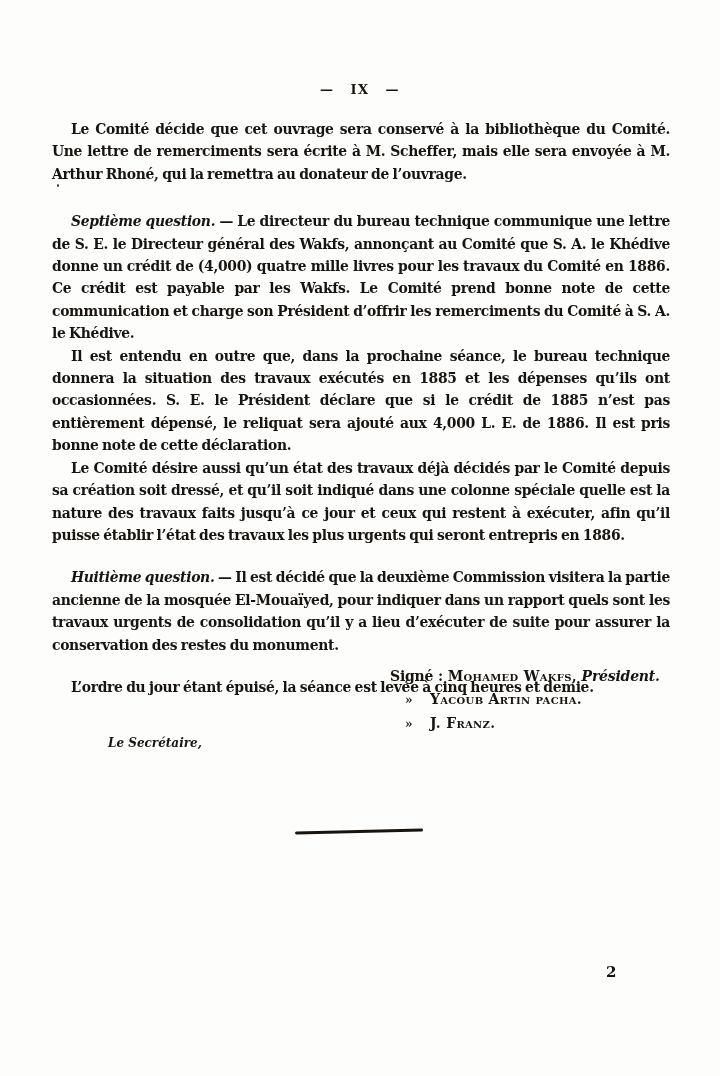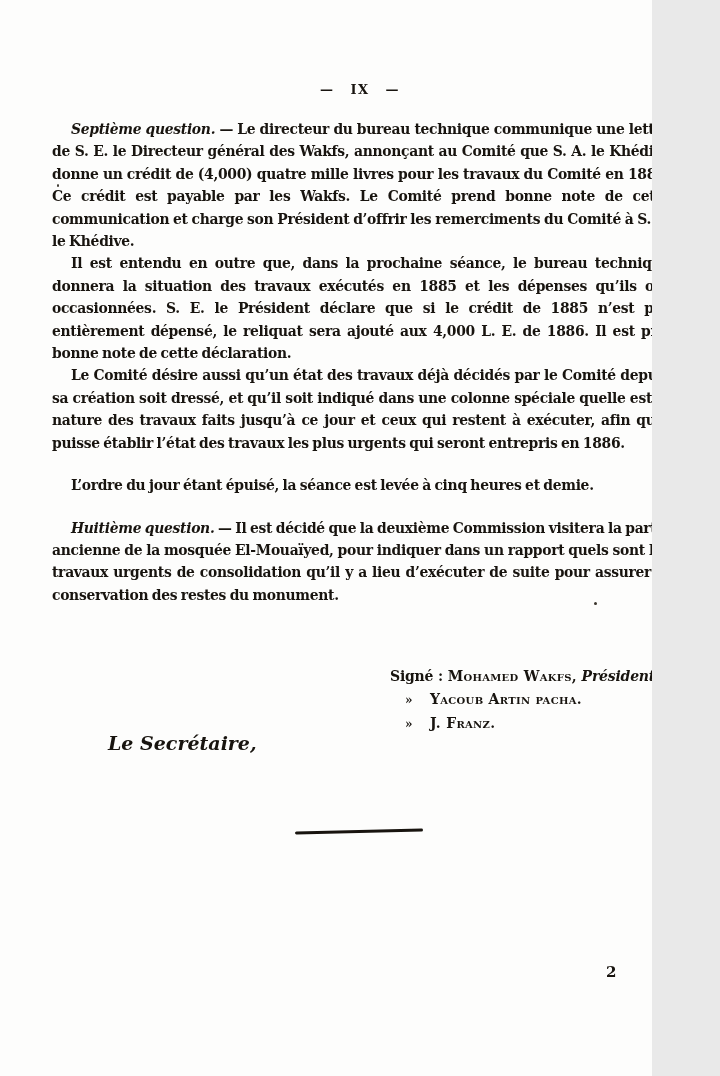"— IX —" .paper { width: 652px -> 720px }
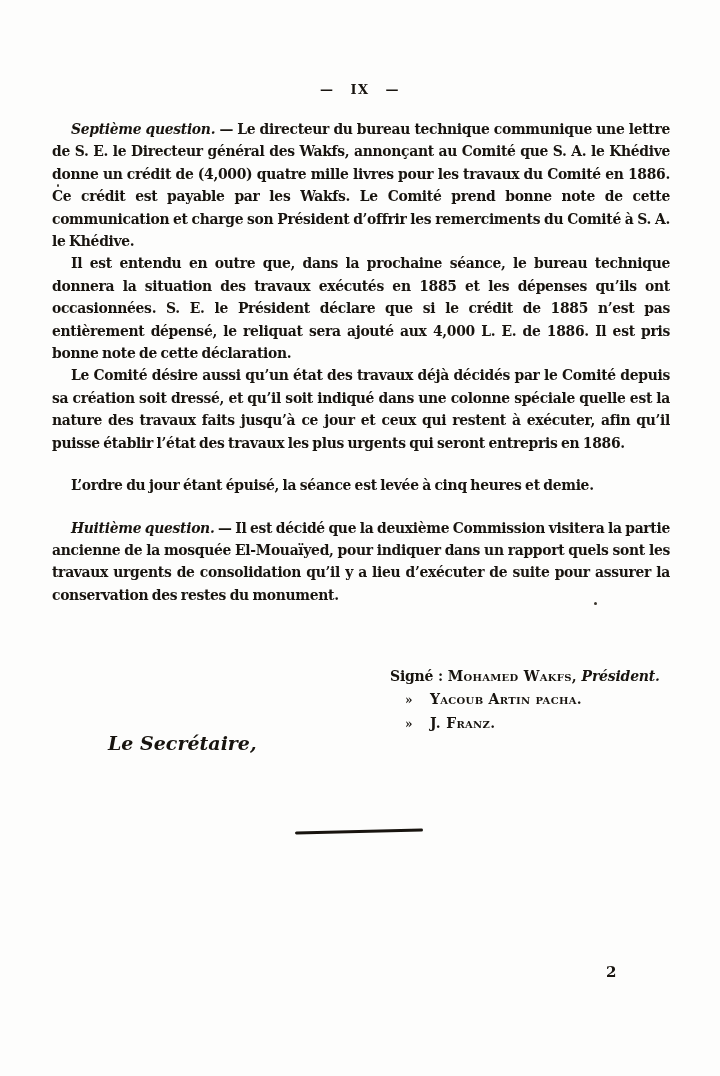"Le Comité décide que cet" p.gap-after { html: none -> <p><span>Le Comité décide que cet ouvrage sera conservé à la bibliothèque du Comité. Une lettre de remerciments sera écrite à M. Scheffer, mais elle sera envoyée à M. Arthur Rhoné, qui la remettra au donateur de l’ouvrage.</span></p> }
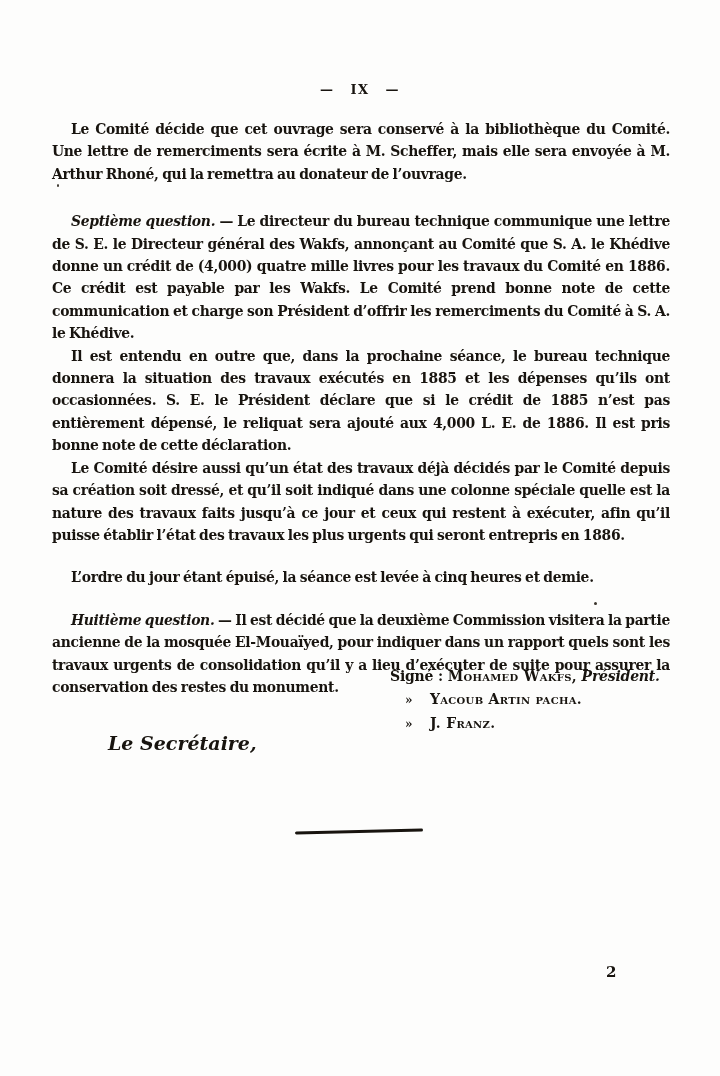"L’ordre du jour étant épuisé," p.gap-before { order: before "Huitième question. — Il est" -> after "Huitième question. — Il est" }
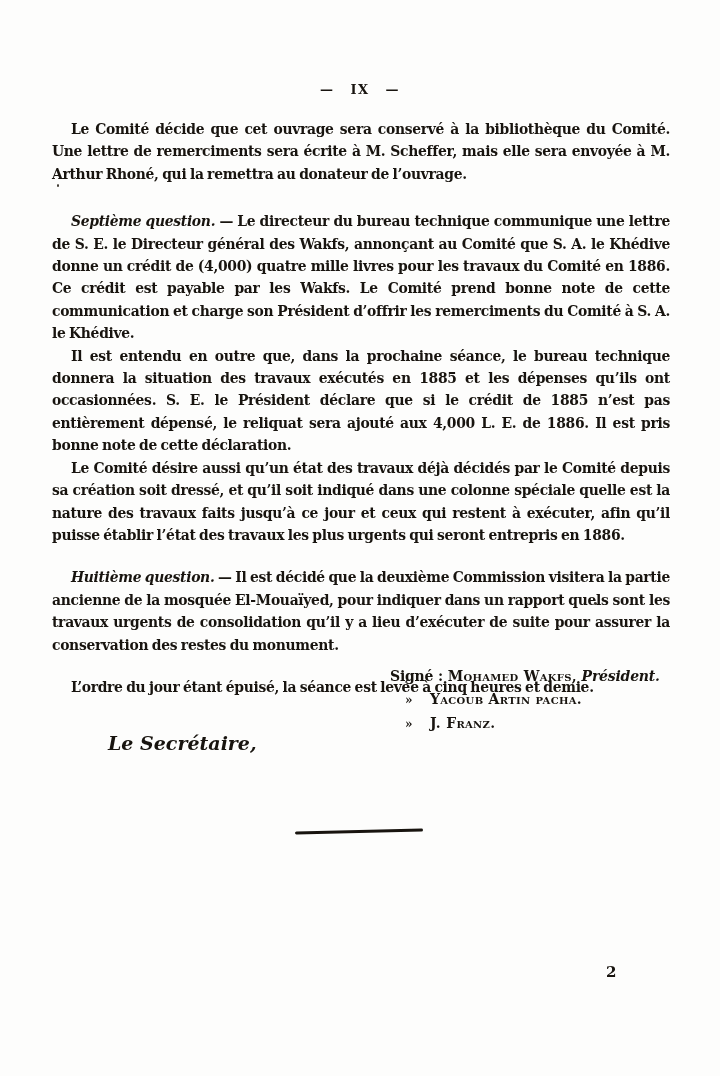"Le Secrétaire," .secretary { font-size: 19px -> 12px }
